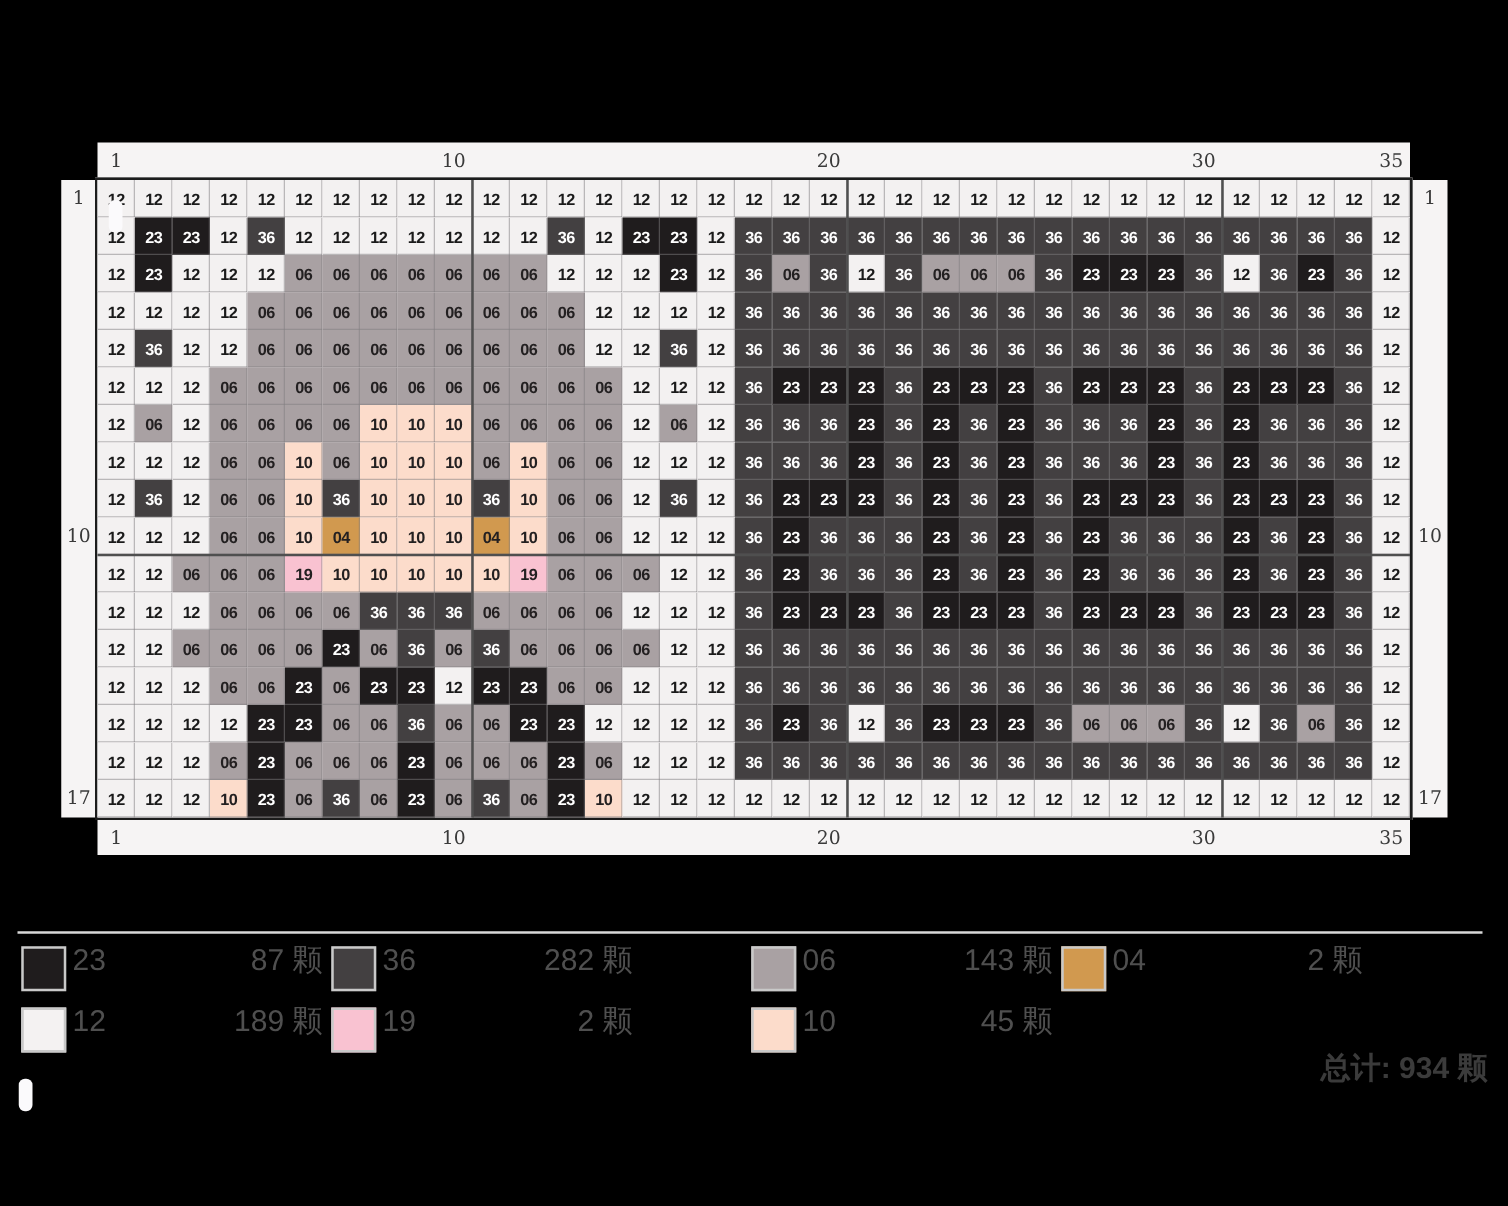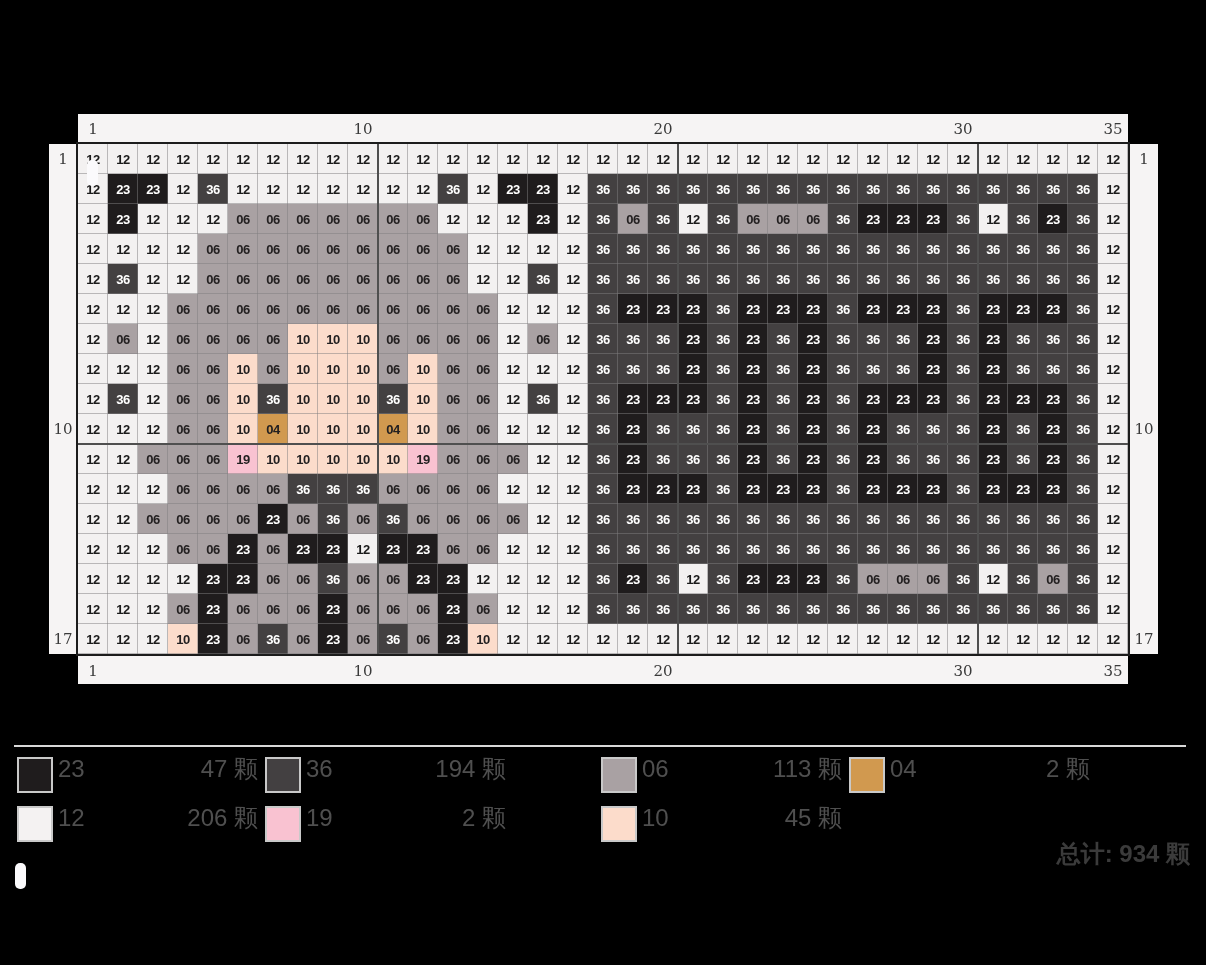"47 颗" div.legend-count { text: 47 -> 87 }
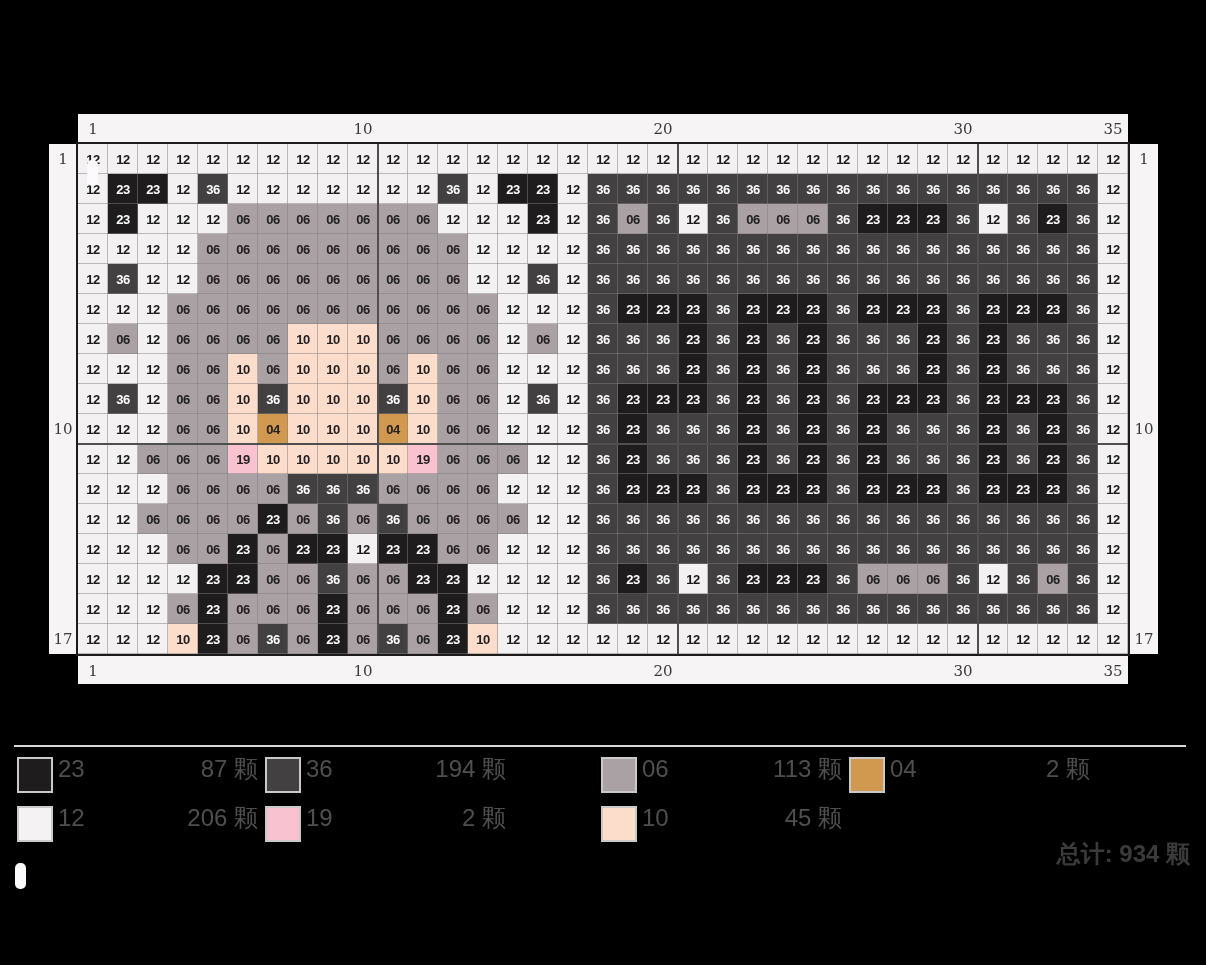"194 颗" div.legend-count { text: 194 -> 282 }
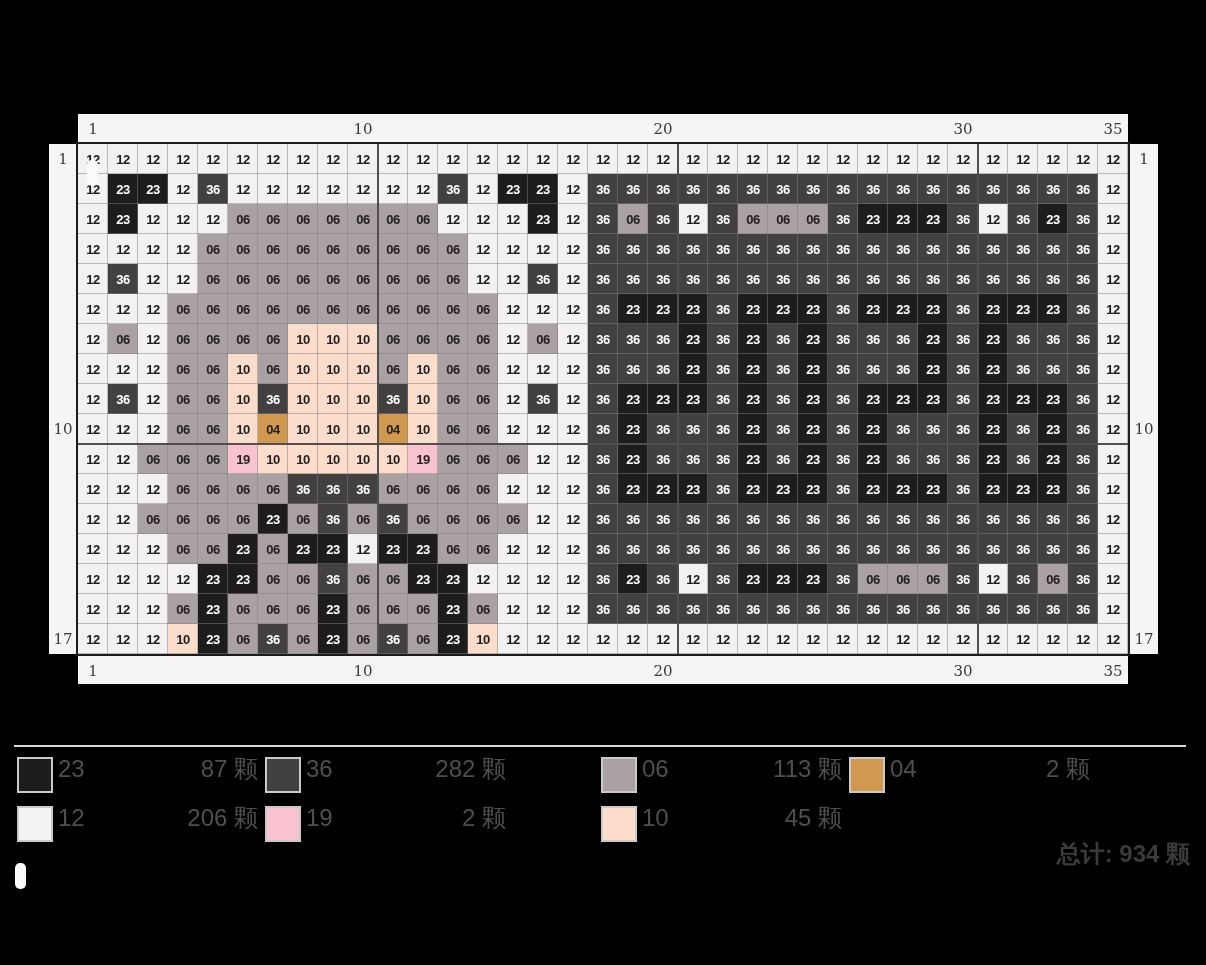"113 颗" div.legend-count { text: 113 -> 143 }
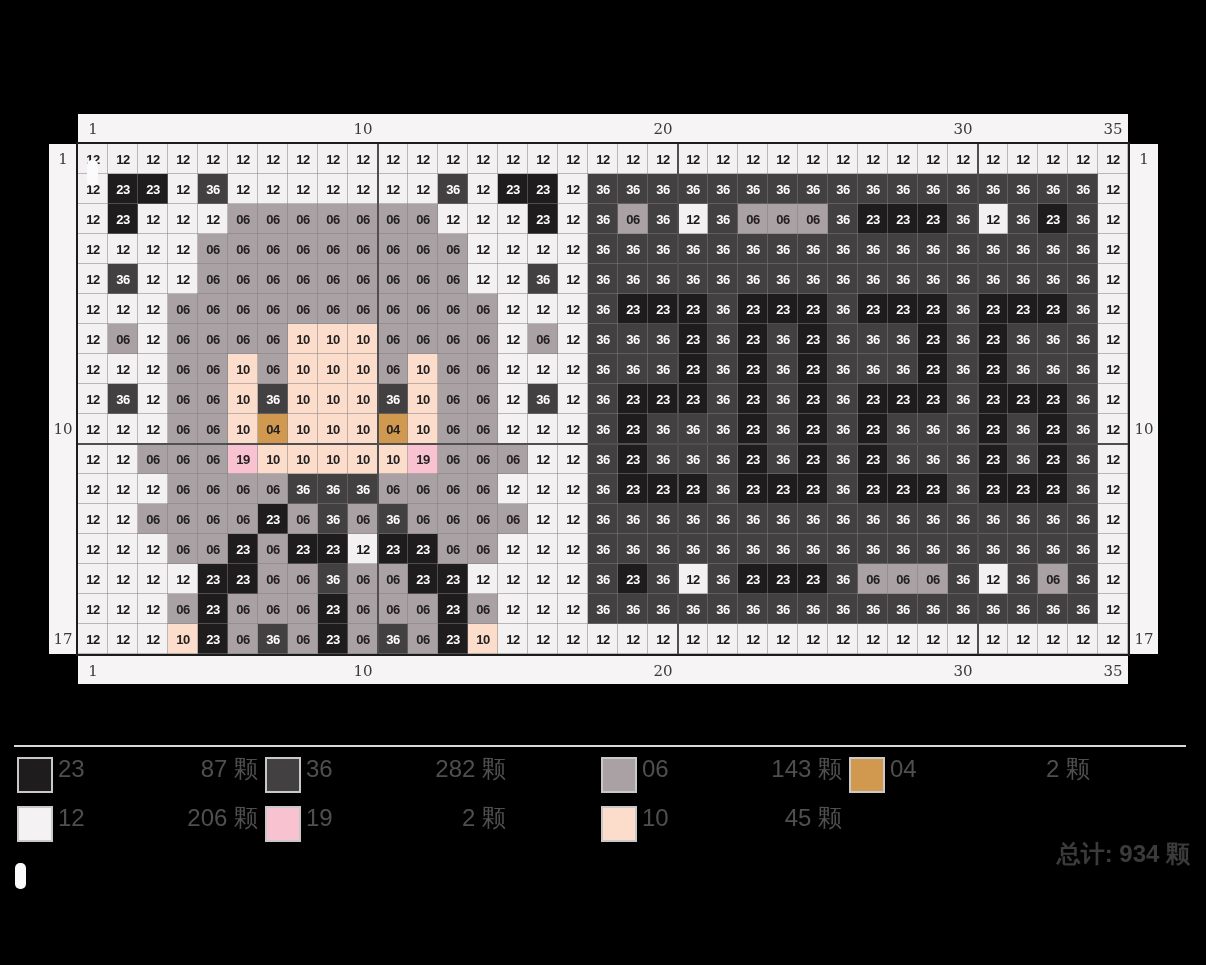"206 颗" div.legend-count { text: 206 -> 189 }
